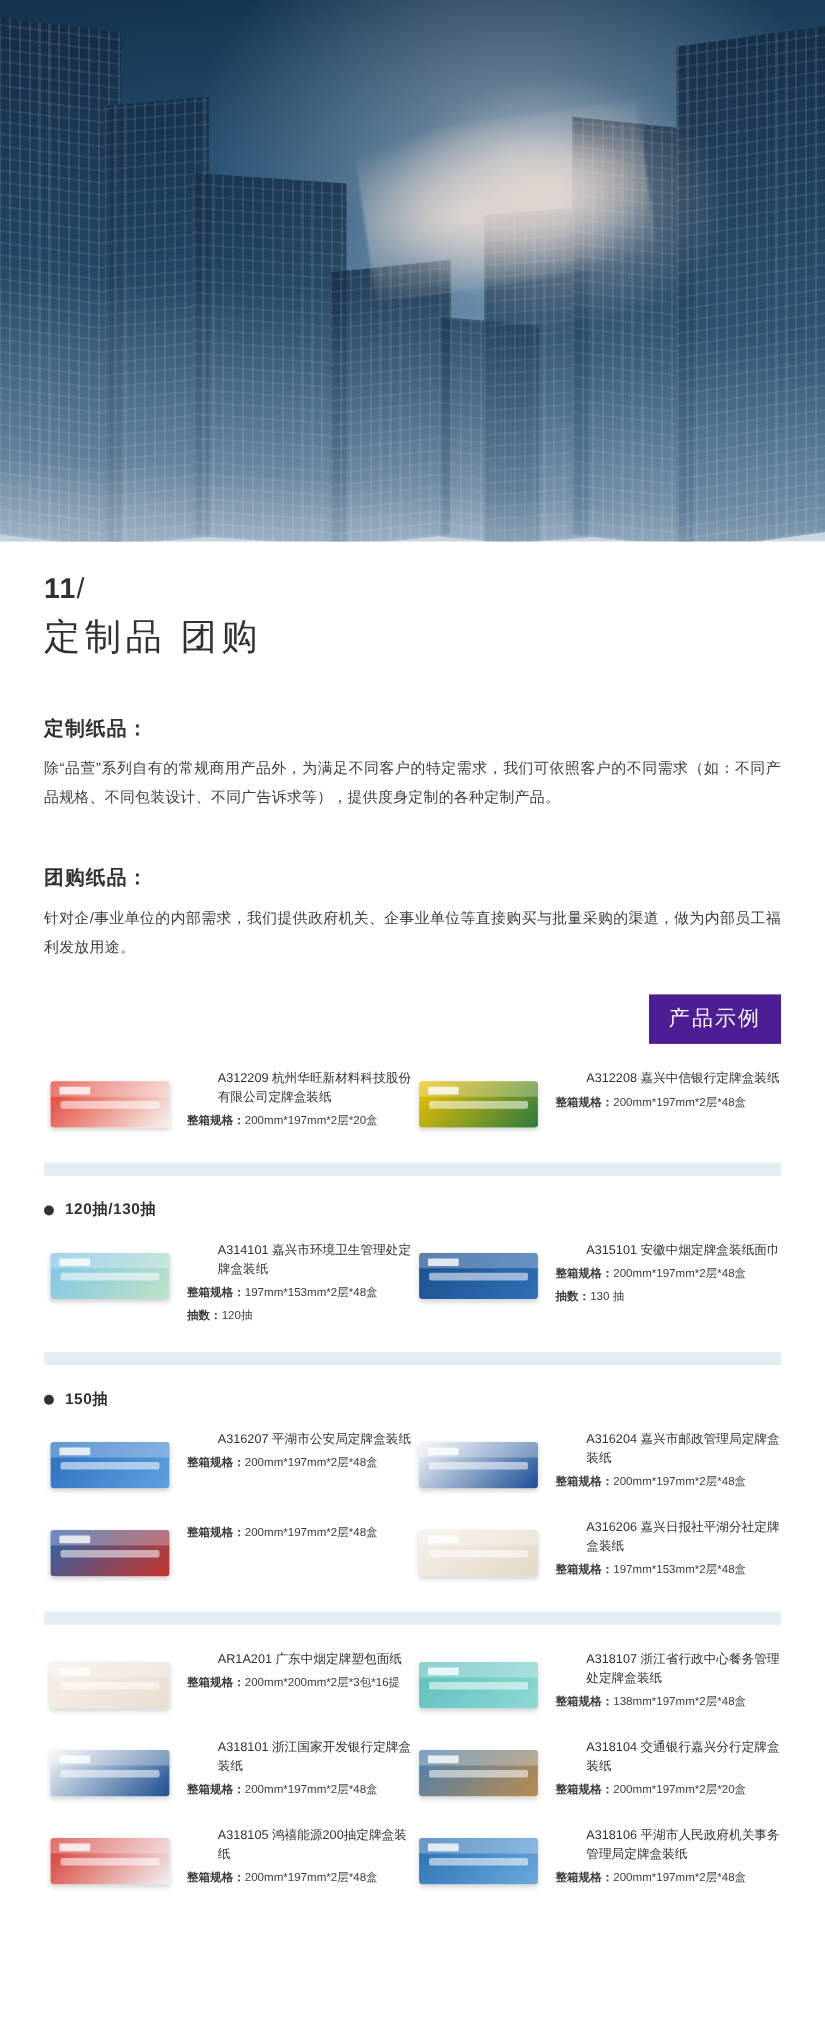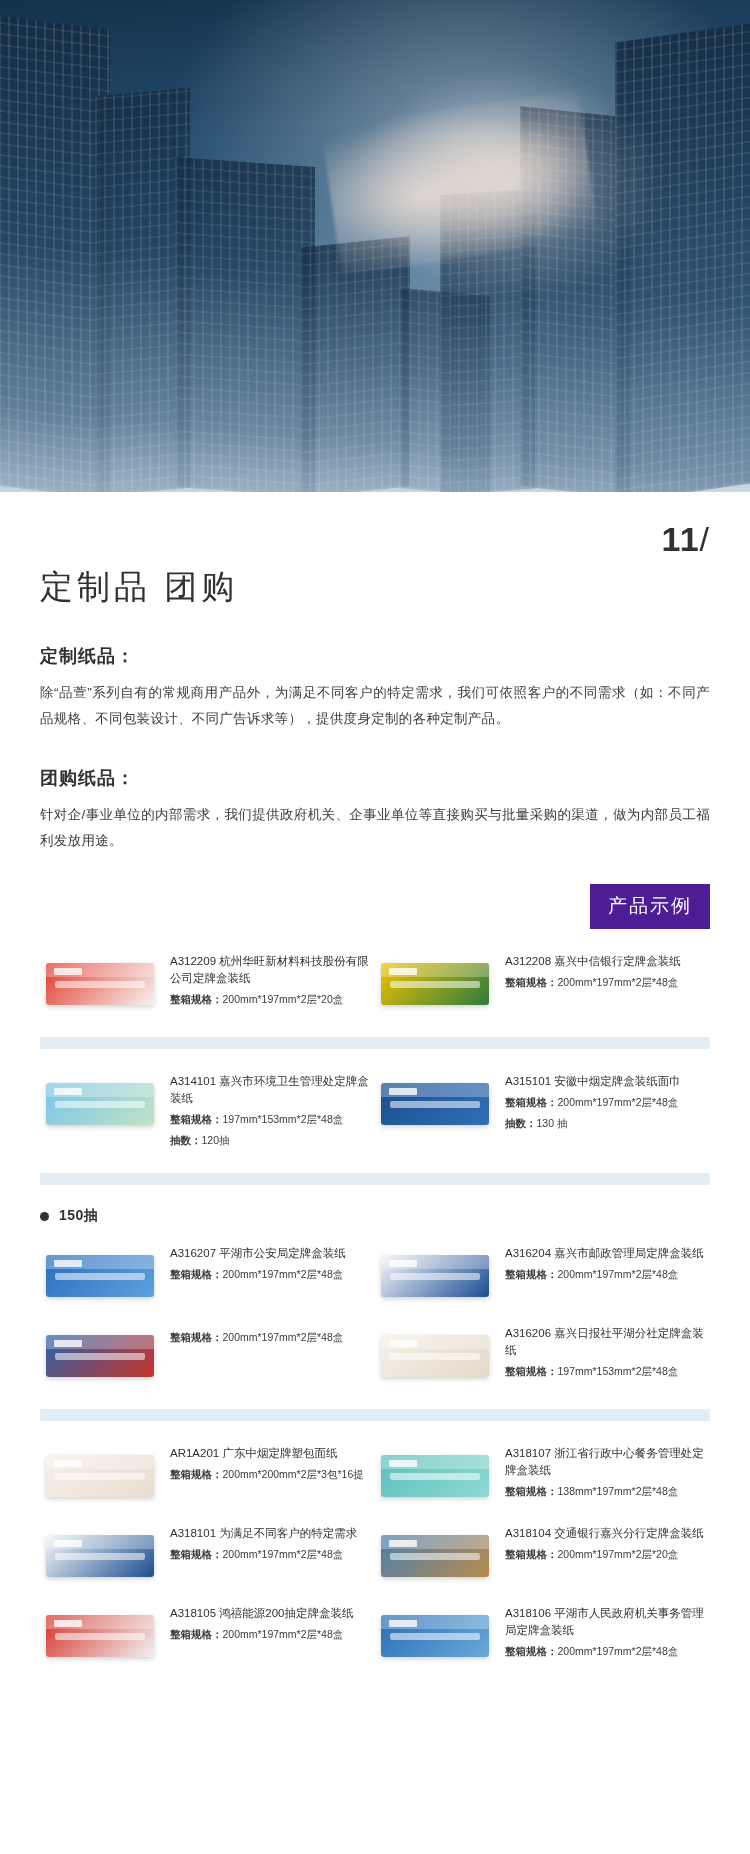"11/" .num-line { font-size: 34px -> 26px; text-align: right -> none }
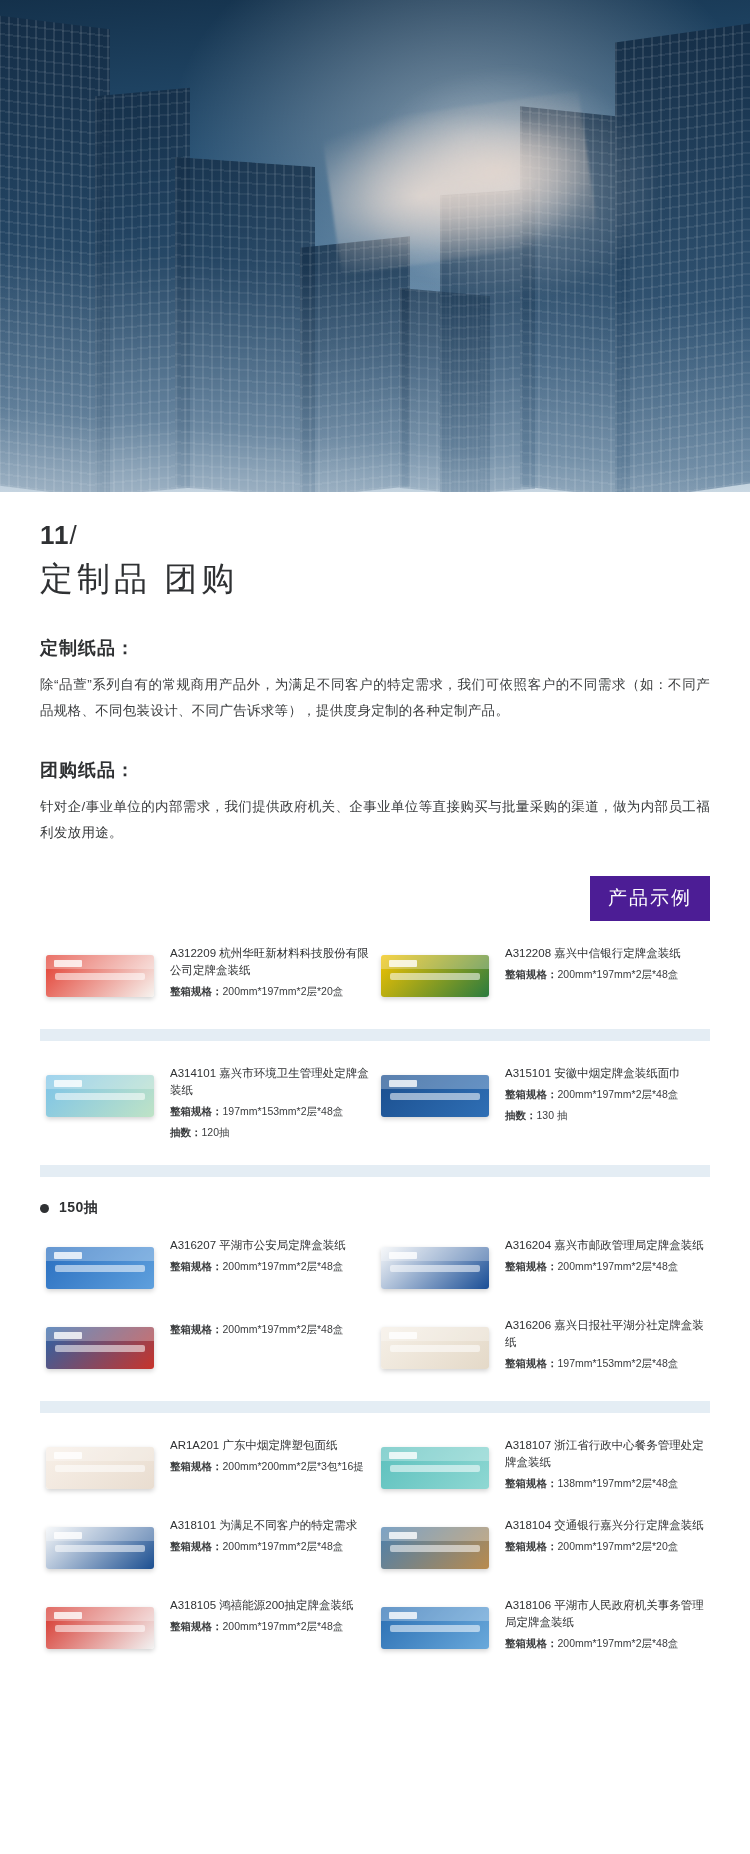"定制纸品：" .sec-head { margin-top: 34px -> 48px }
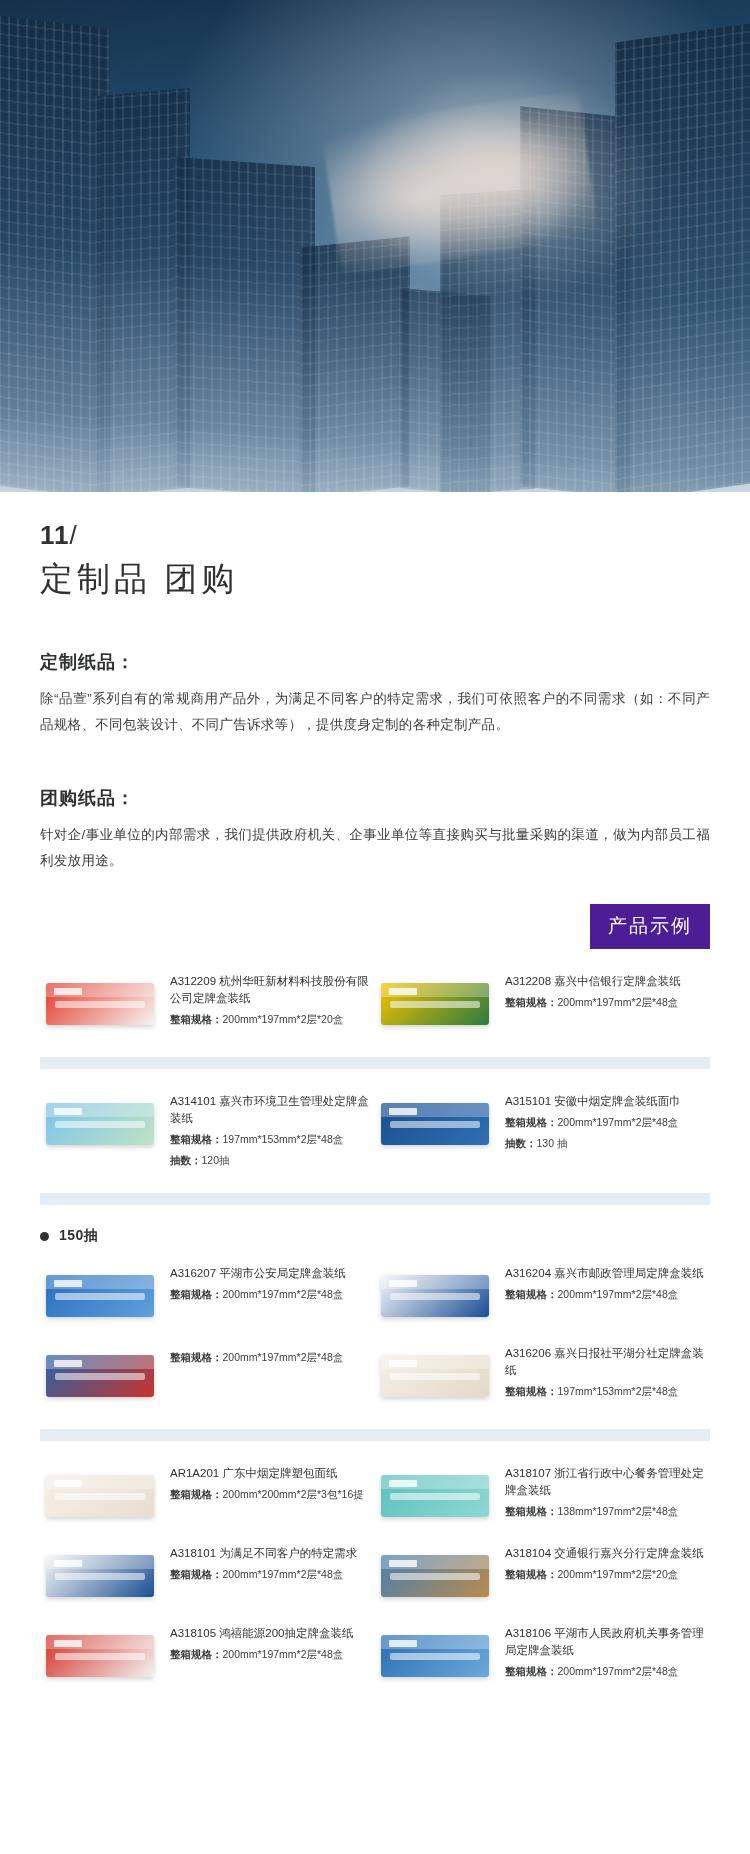"A312209 杭州华旺新材料科技股份有限公司定牌盒装纸" .meta .code { margin-left: none -> 28px }
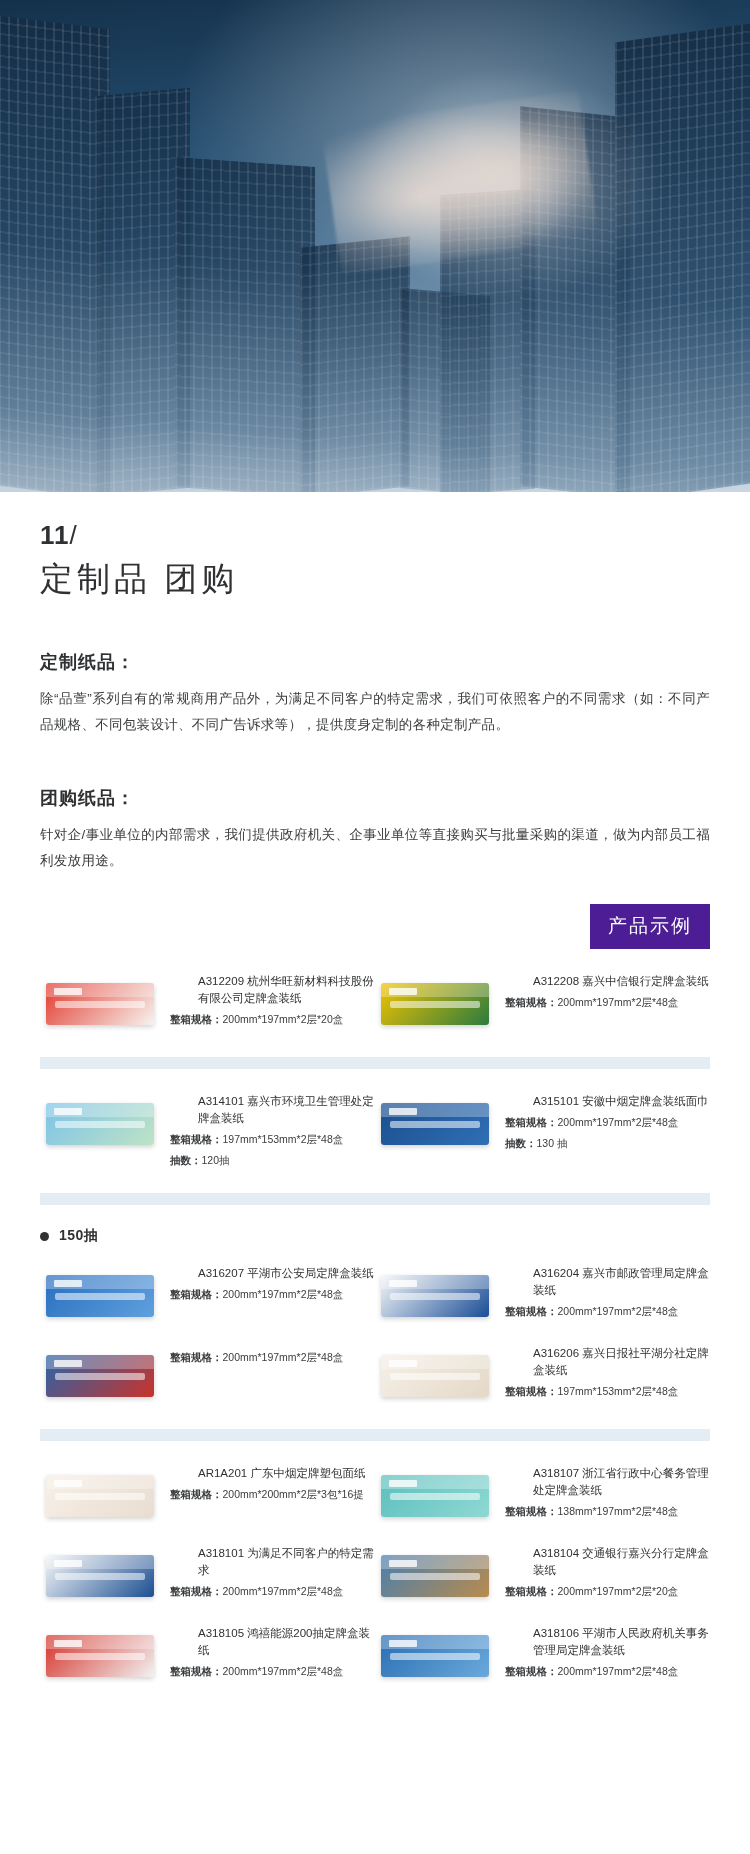"120抽/130抽" div.group-title { html: none -> <div> <span></span> <span>120抽/130抽</span> </div> }
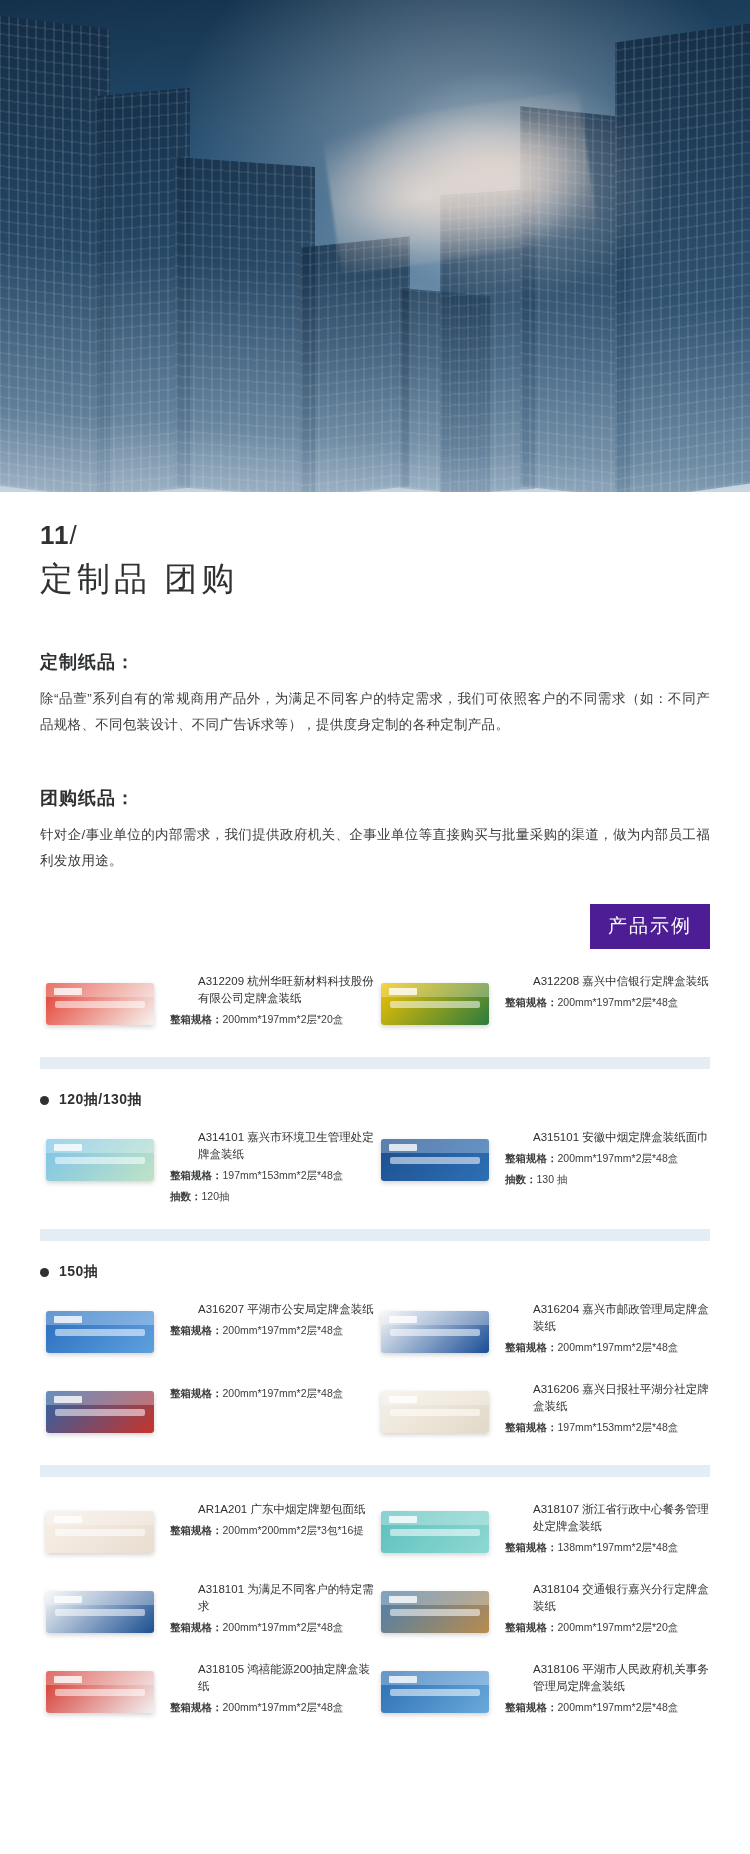"A318101 为满足不同客户的特定需求" div.code { text: 为满足不同客户的特定需求 -> 浙江国家开发银行定牌盒装纸 }
